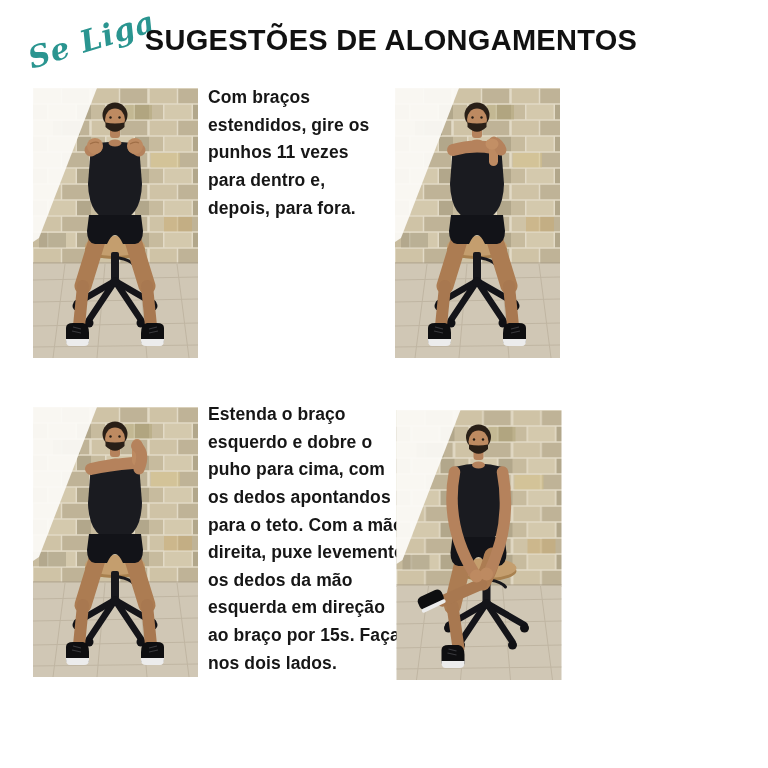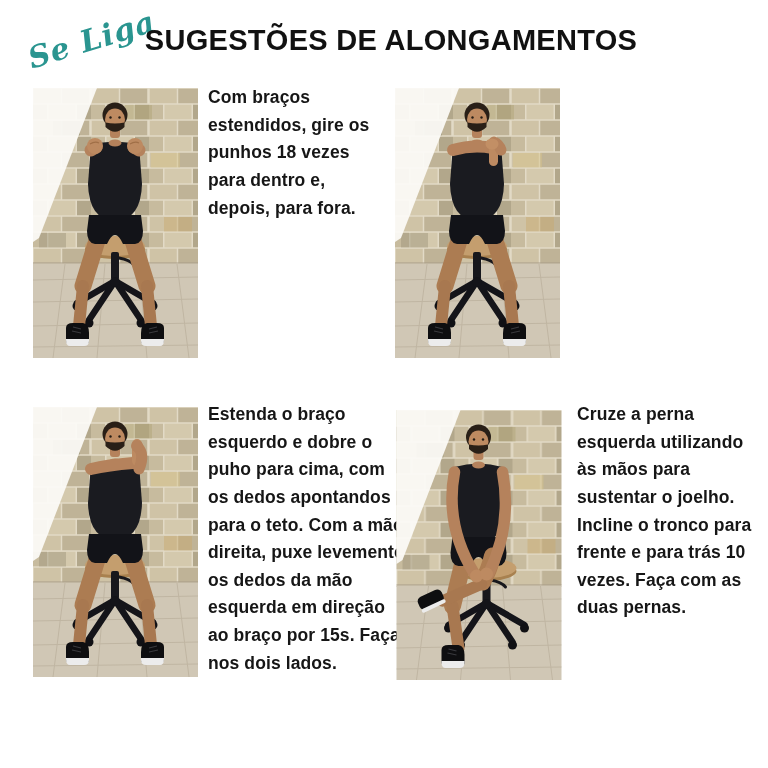"Com braços estendidos, gire os" p.caption { text: 18 -> 11 }
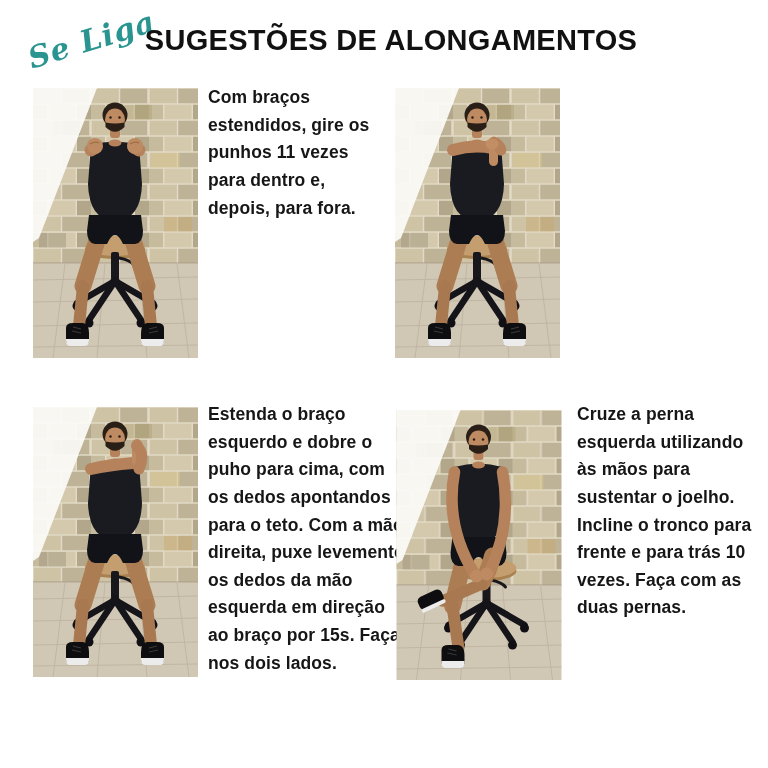"Cruze a perna esquerda utilizando" p.caption { html: <p>Cruze a perna esquerda utilizando às mãos para sustentar o joelho. Incline o tronco para frente e para trás 10 vezes. Faça com as duas pernas.</p> -> none }
